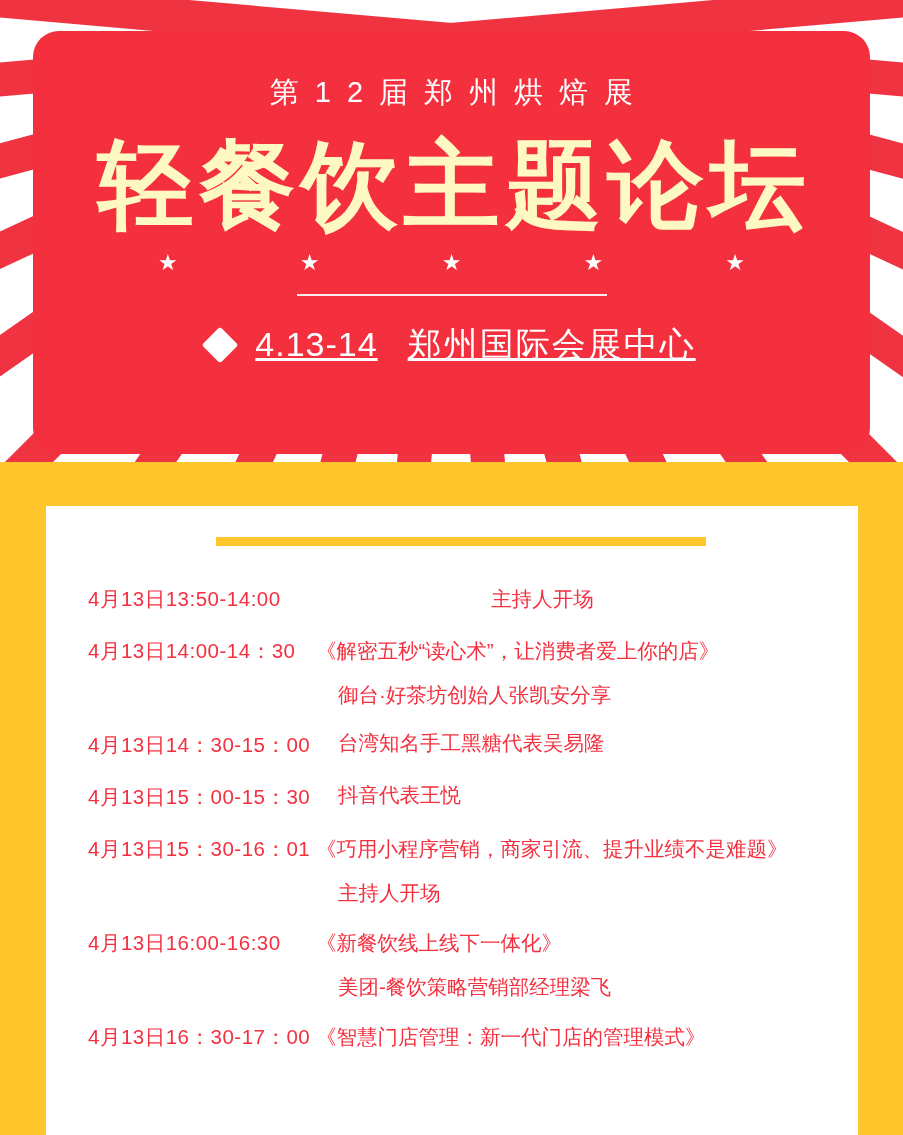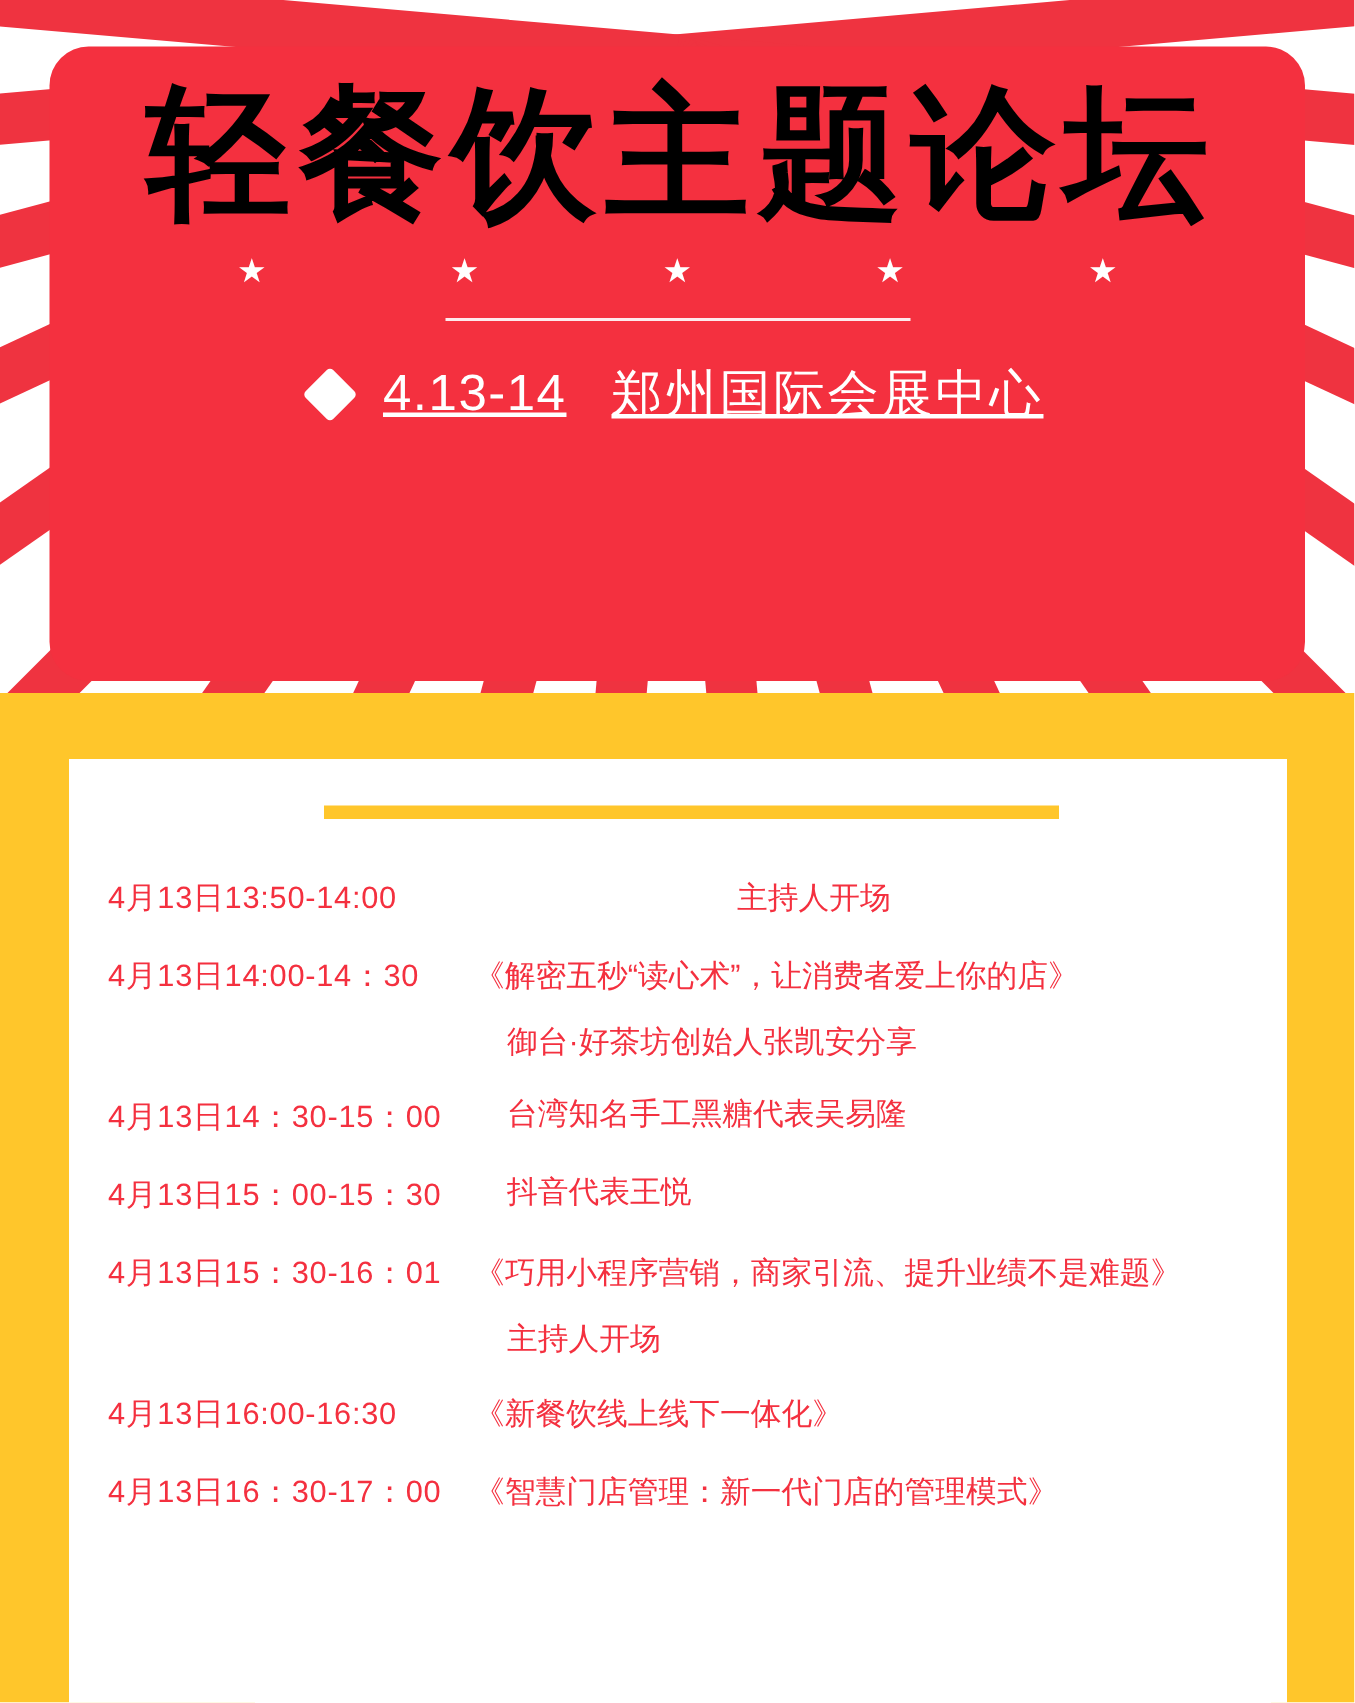"第12届郑州烘焙展" div.event-series { html: none -> <div>第12届郑州烘焙展</div> }
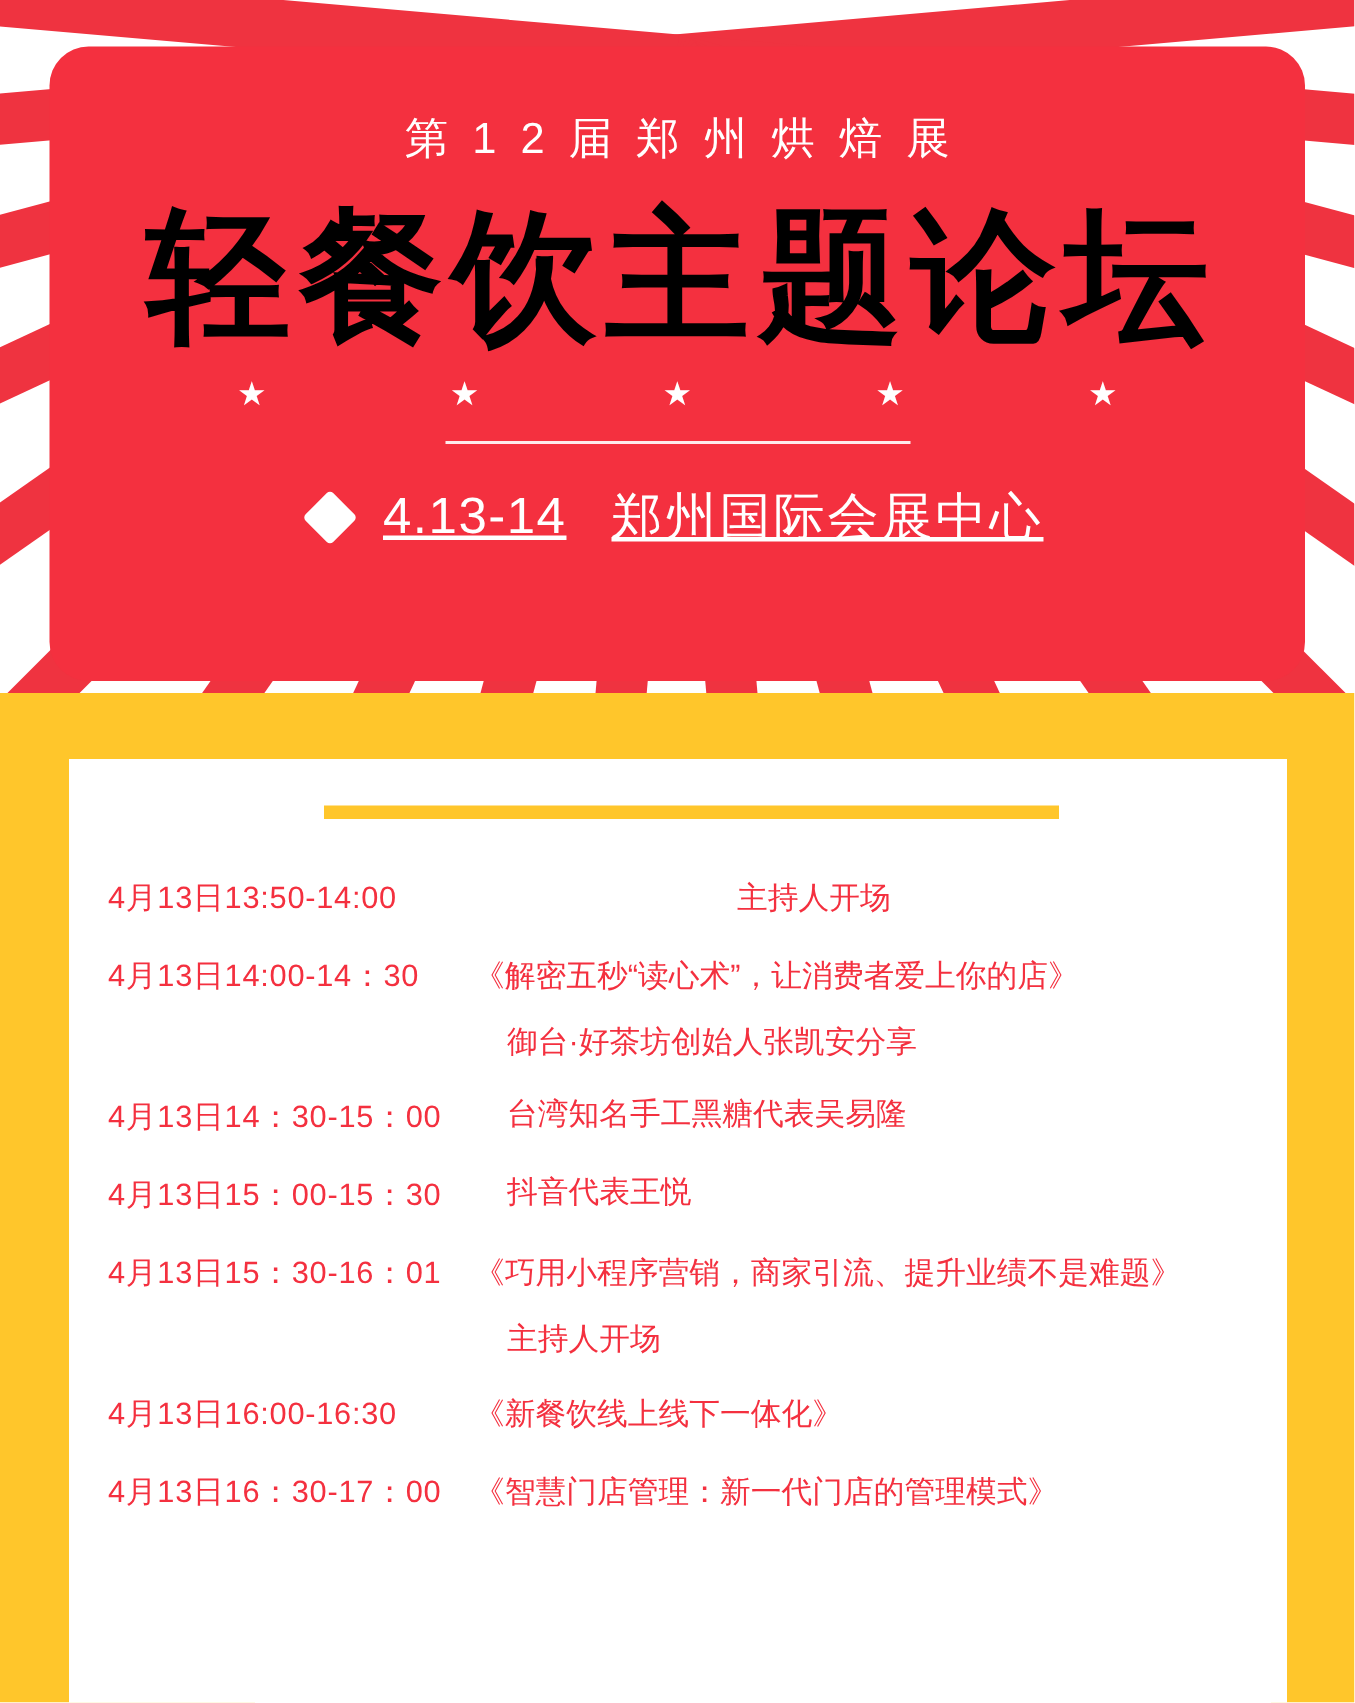"轻餐饮主题论坛" .main-title { color: #000000 -> #fef9c3 }
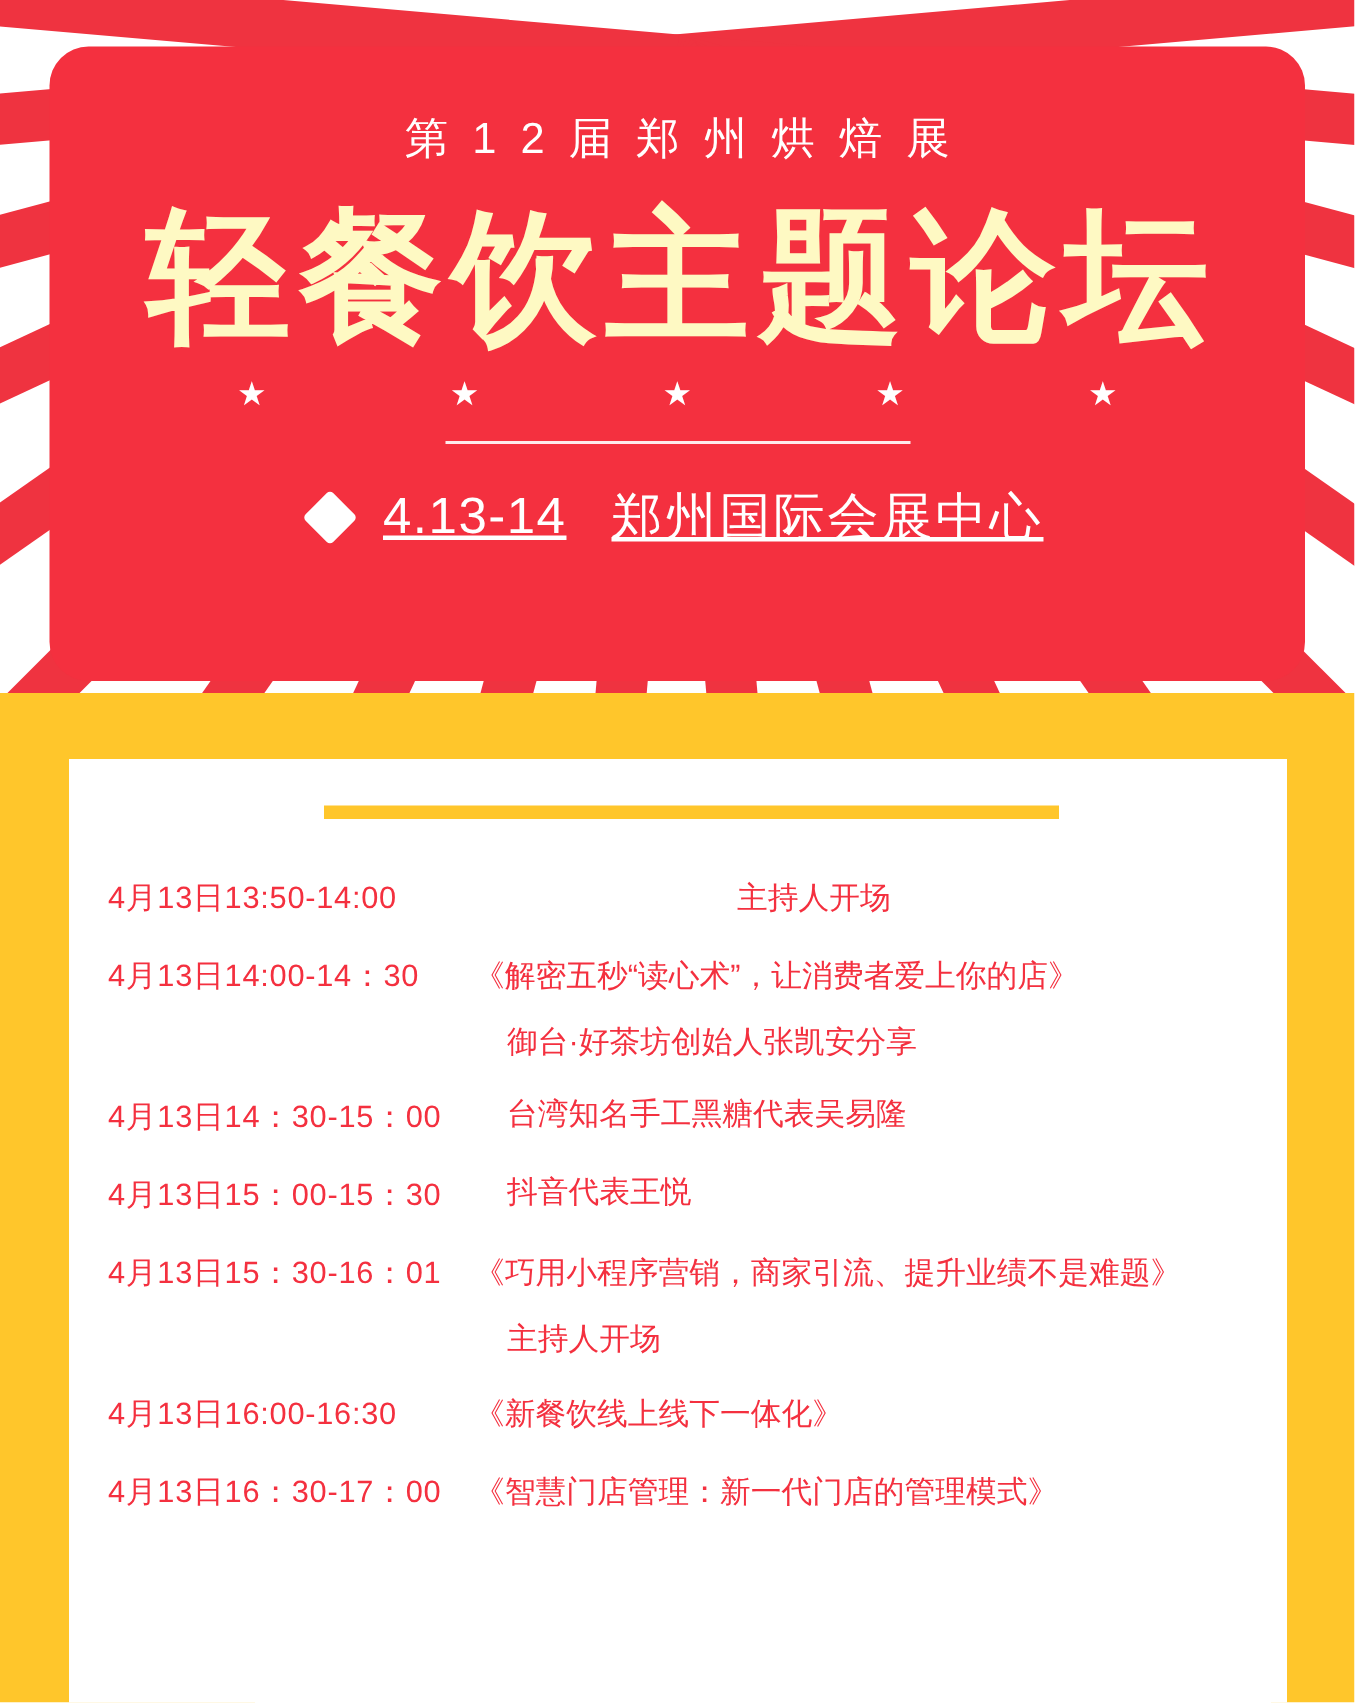"4月13日13:50-14:00" .sched-time { padding-left: 26px -> 42px }
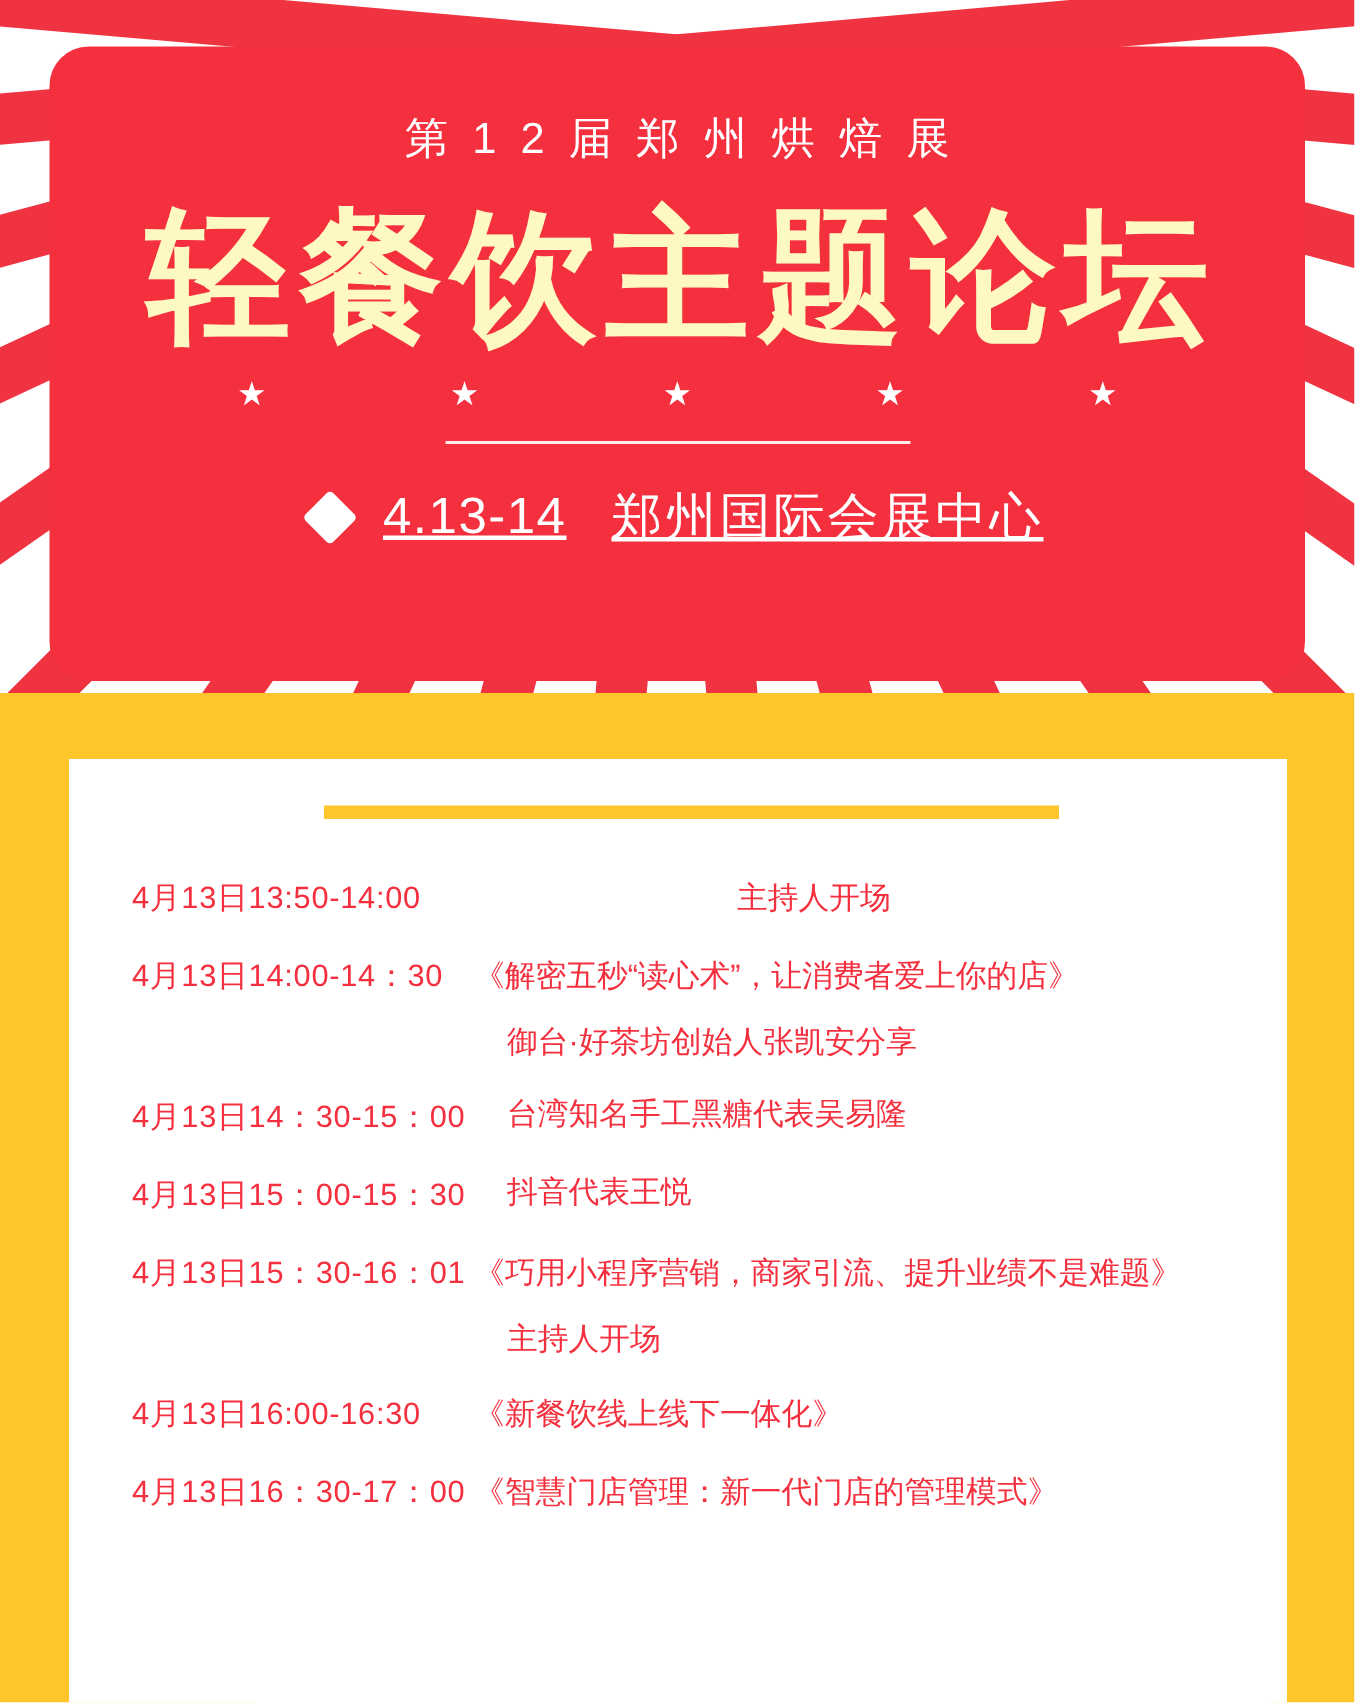"美团-餐饮策略营销部经理梁飞" div.sched-speaker { html: none -> <div>美团-餐饮策略营销部经理梁飞</div> }
